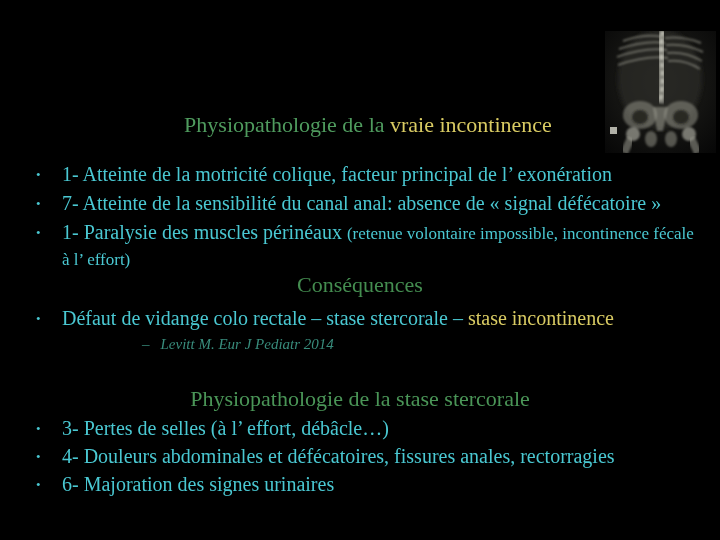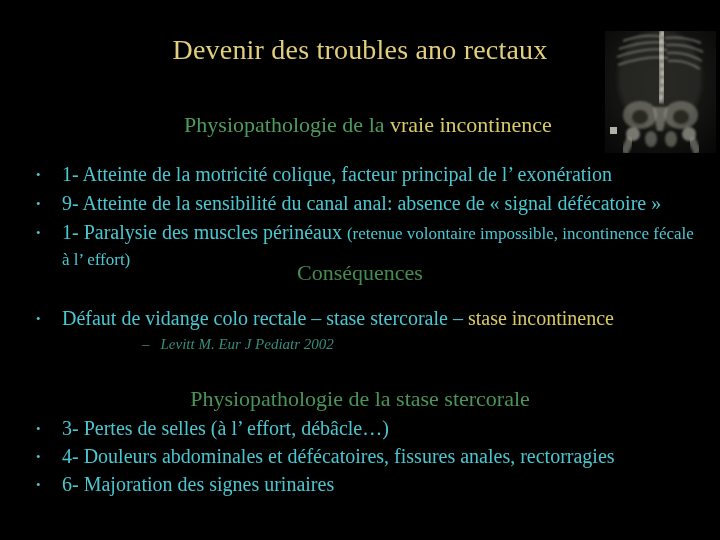"Devenir des troubles ano rectaux" div.title { html: <div>Devenir des troubles ano rectaux</div> -> none }
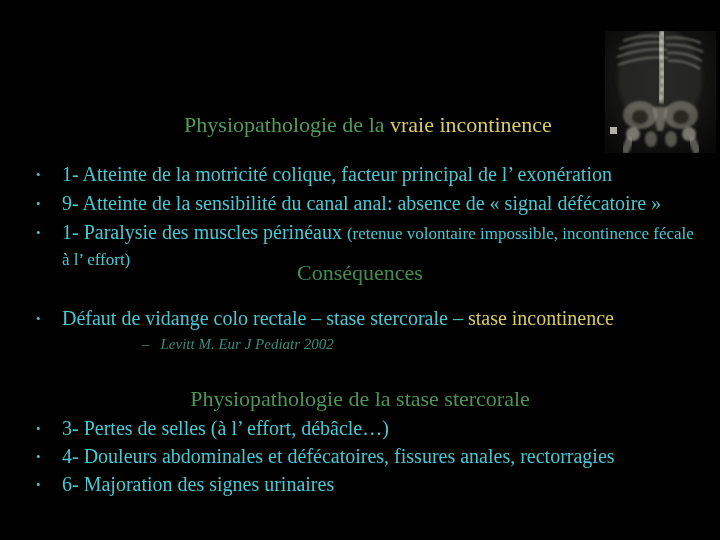"9- Atteinte de la sensibilité" span.t { text: 9- -> 7- }
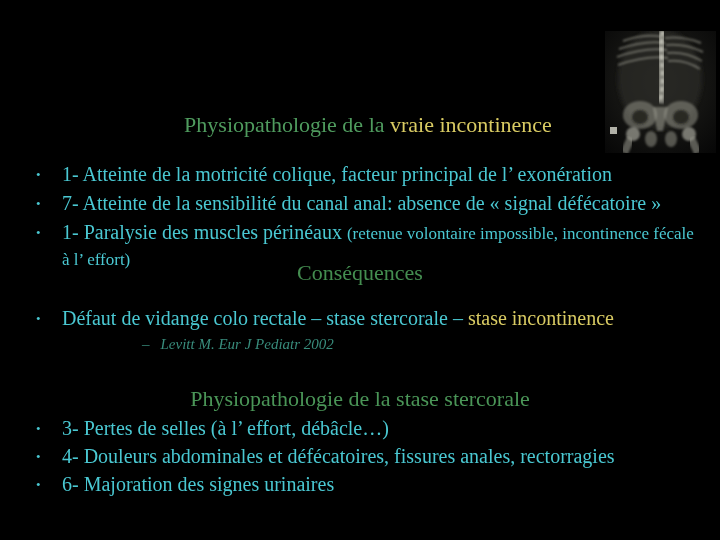"Conséquences" .h-conseq { top: 260px -> 272px }
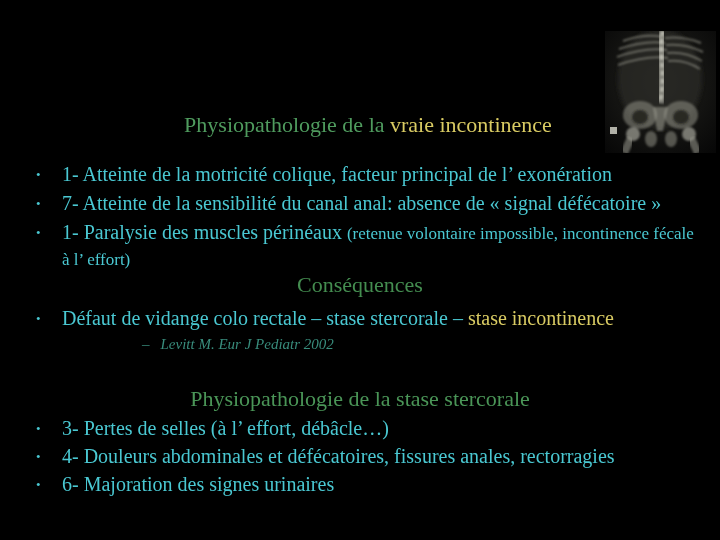"Levitt M. Eur J Pediatr" span { text: 2002 -> 2014 }
